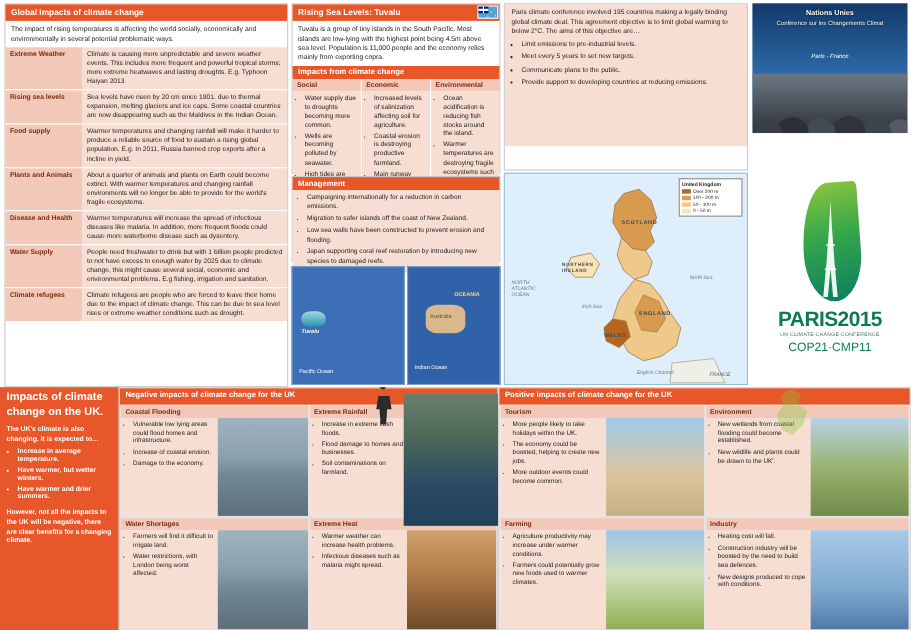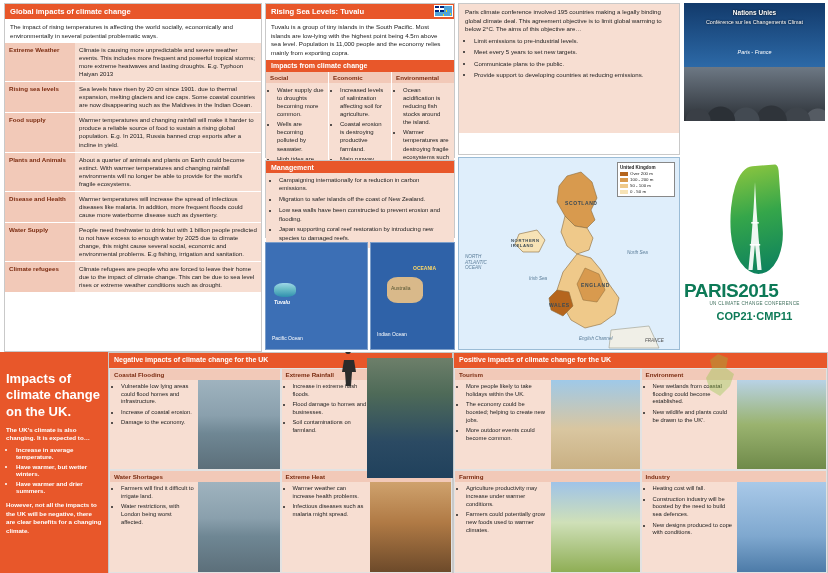"PARIS2015" #paris-logo .p-title { text-align: left -> center }
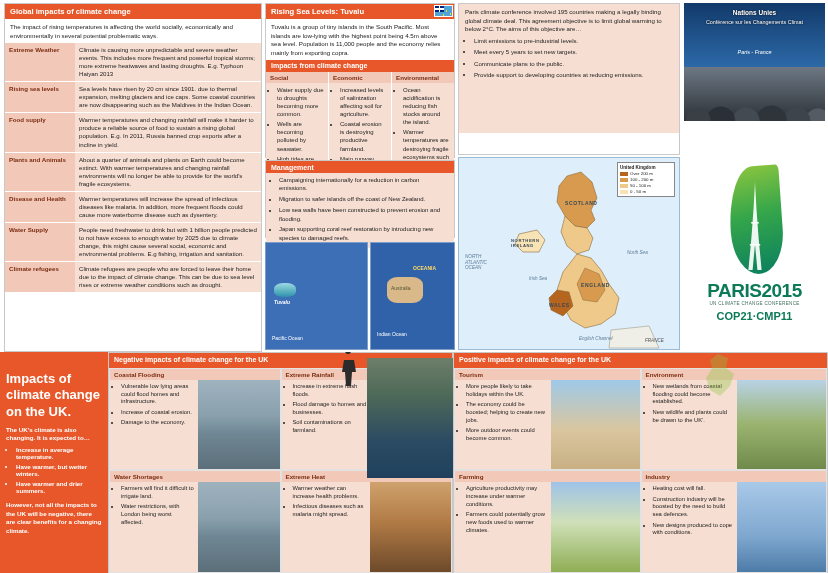"COP21·CMP11" #paris-logo .p-cop { font-weight: bold -> normal }
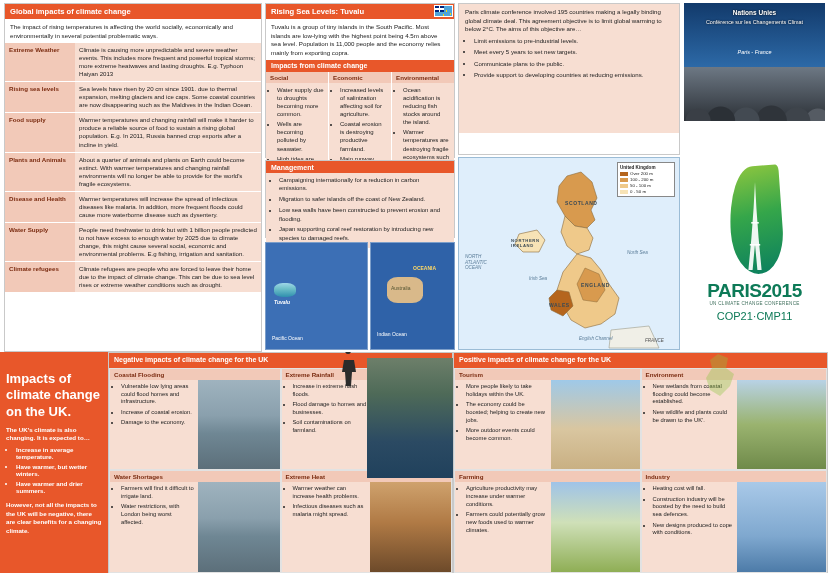"Impacts of climate change on" #uk-left .t { font-size: 13px -> 10px; padding: 19px 6px 2px 6px -> 4px 6px 2px 6px }
